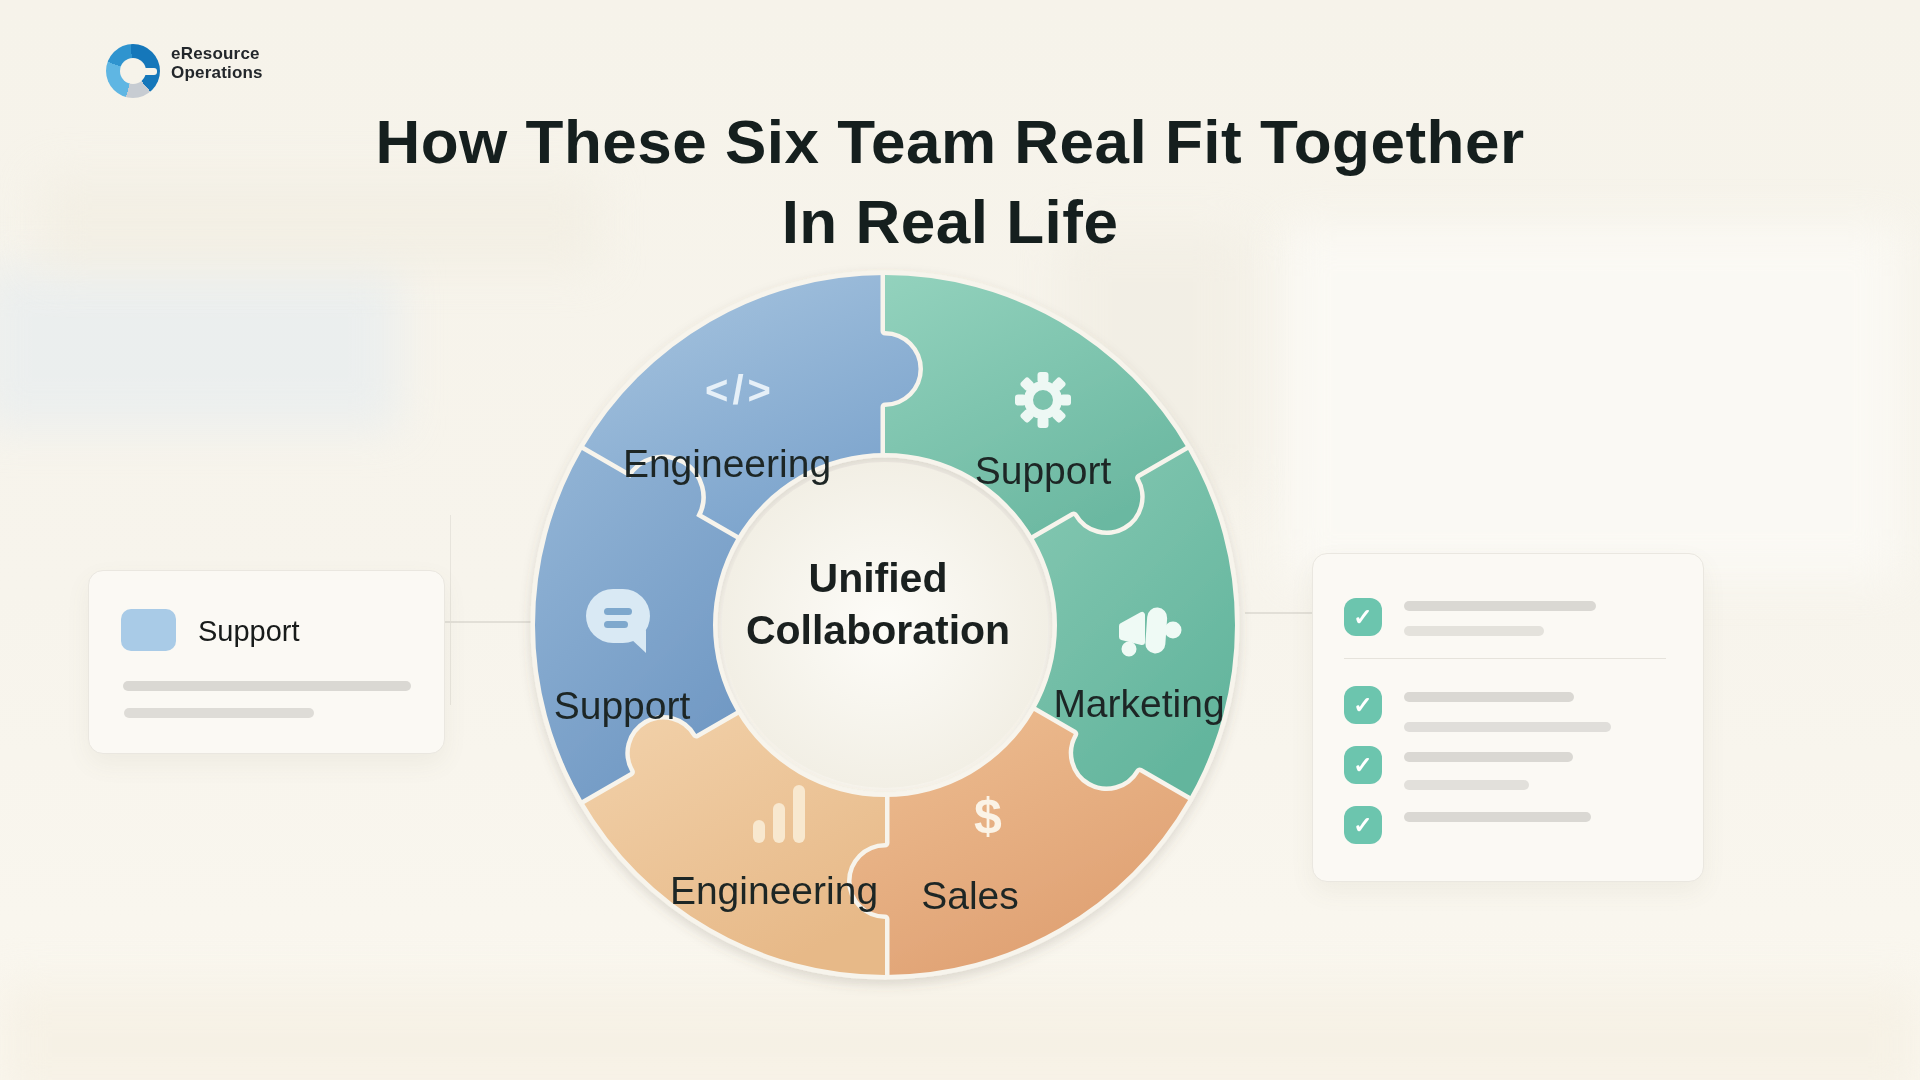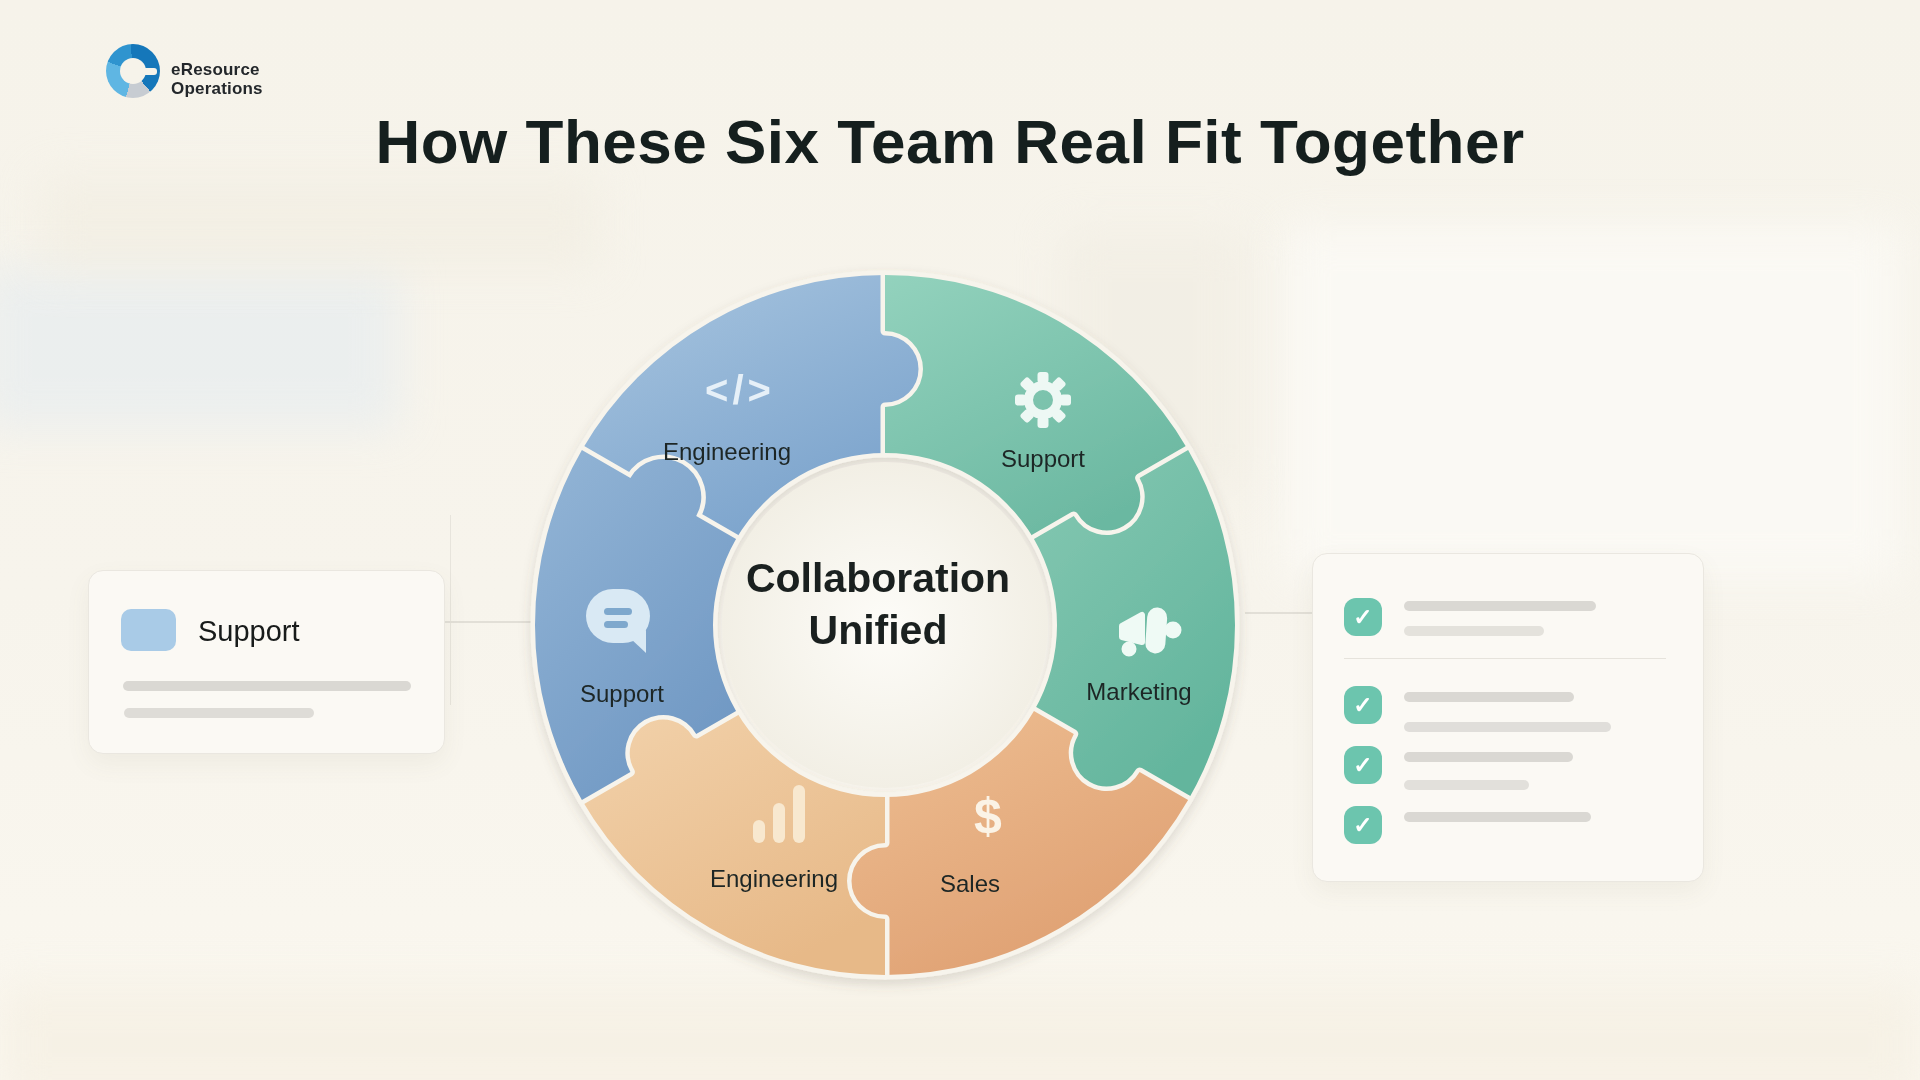"eResource" .logo { align-items: flex-end -> flex-start }
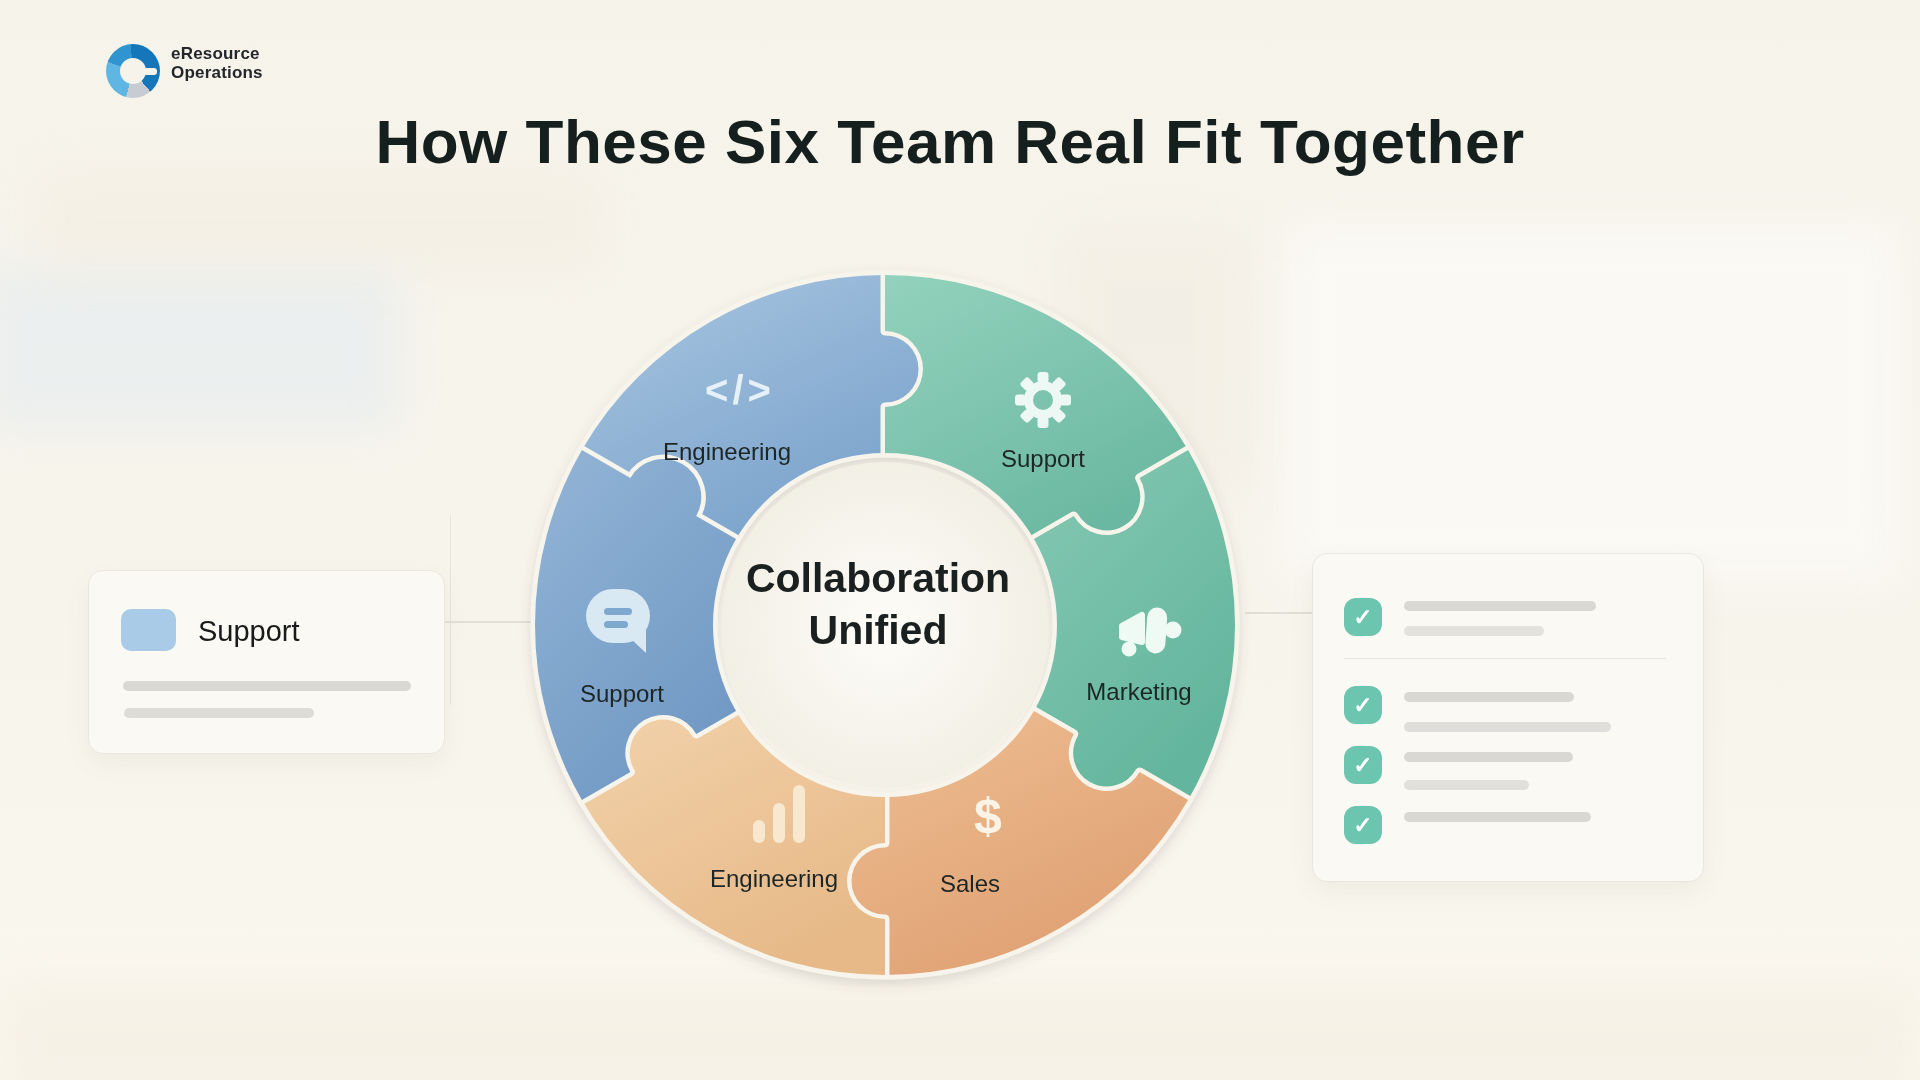"In Real Life" div { html: none -> <div>In Real Life</div> }
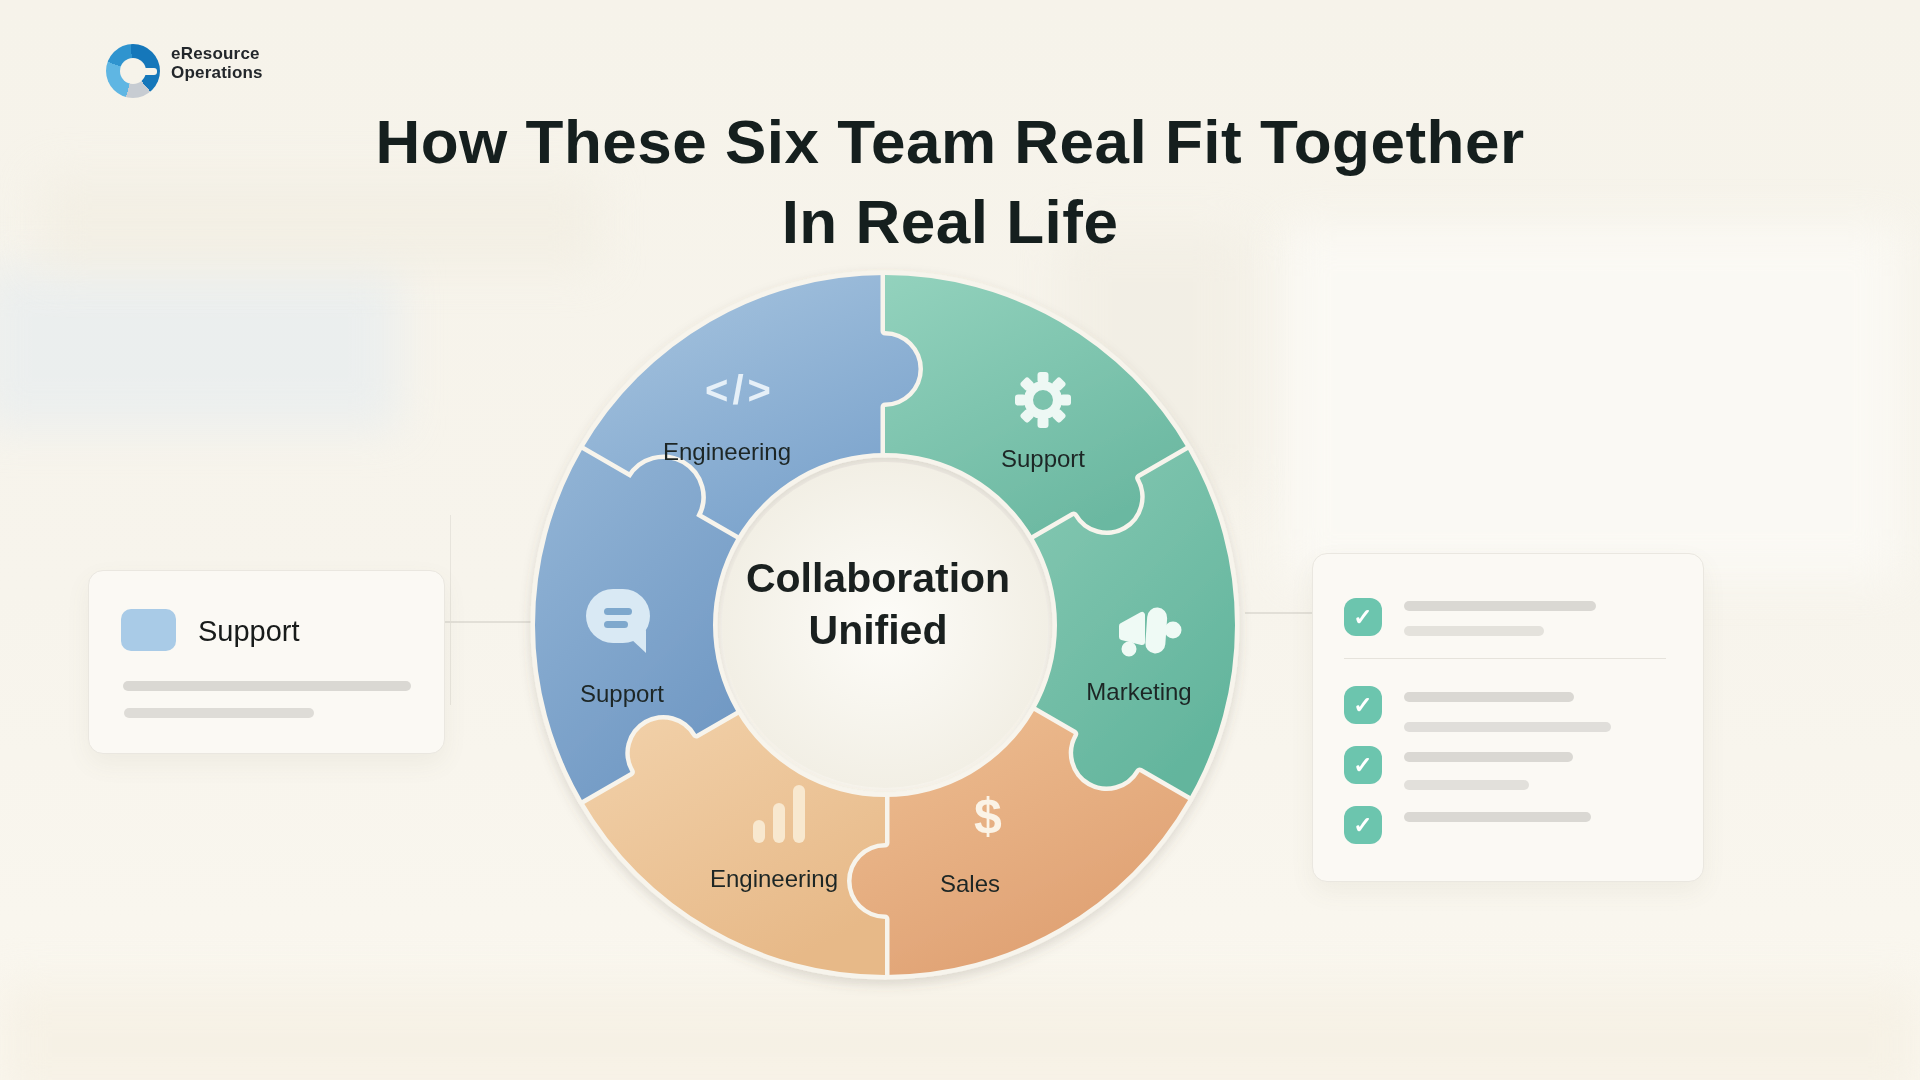"Engineering" .seg-label { font-size: 24px -> 39px; margin-top: none -> 12px }
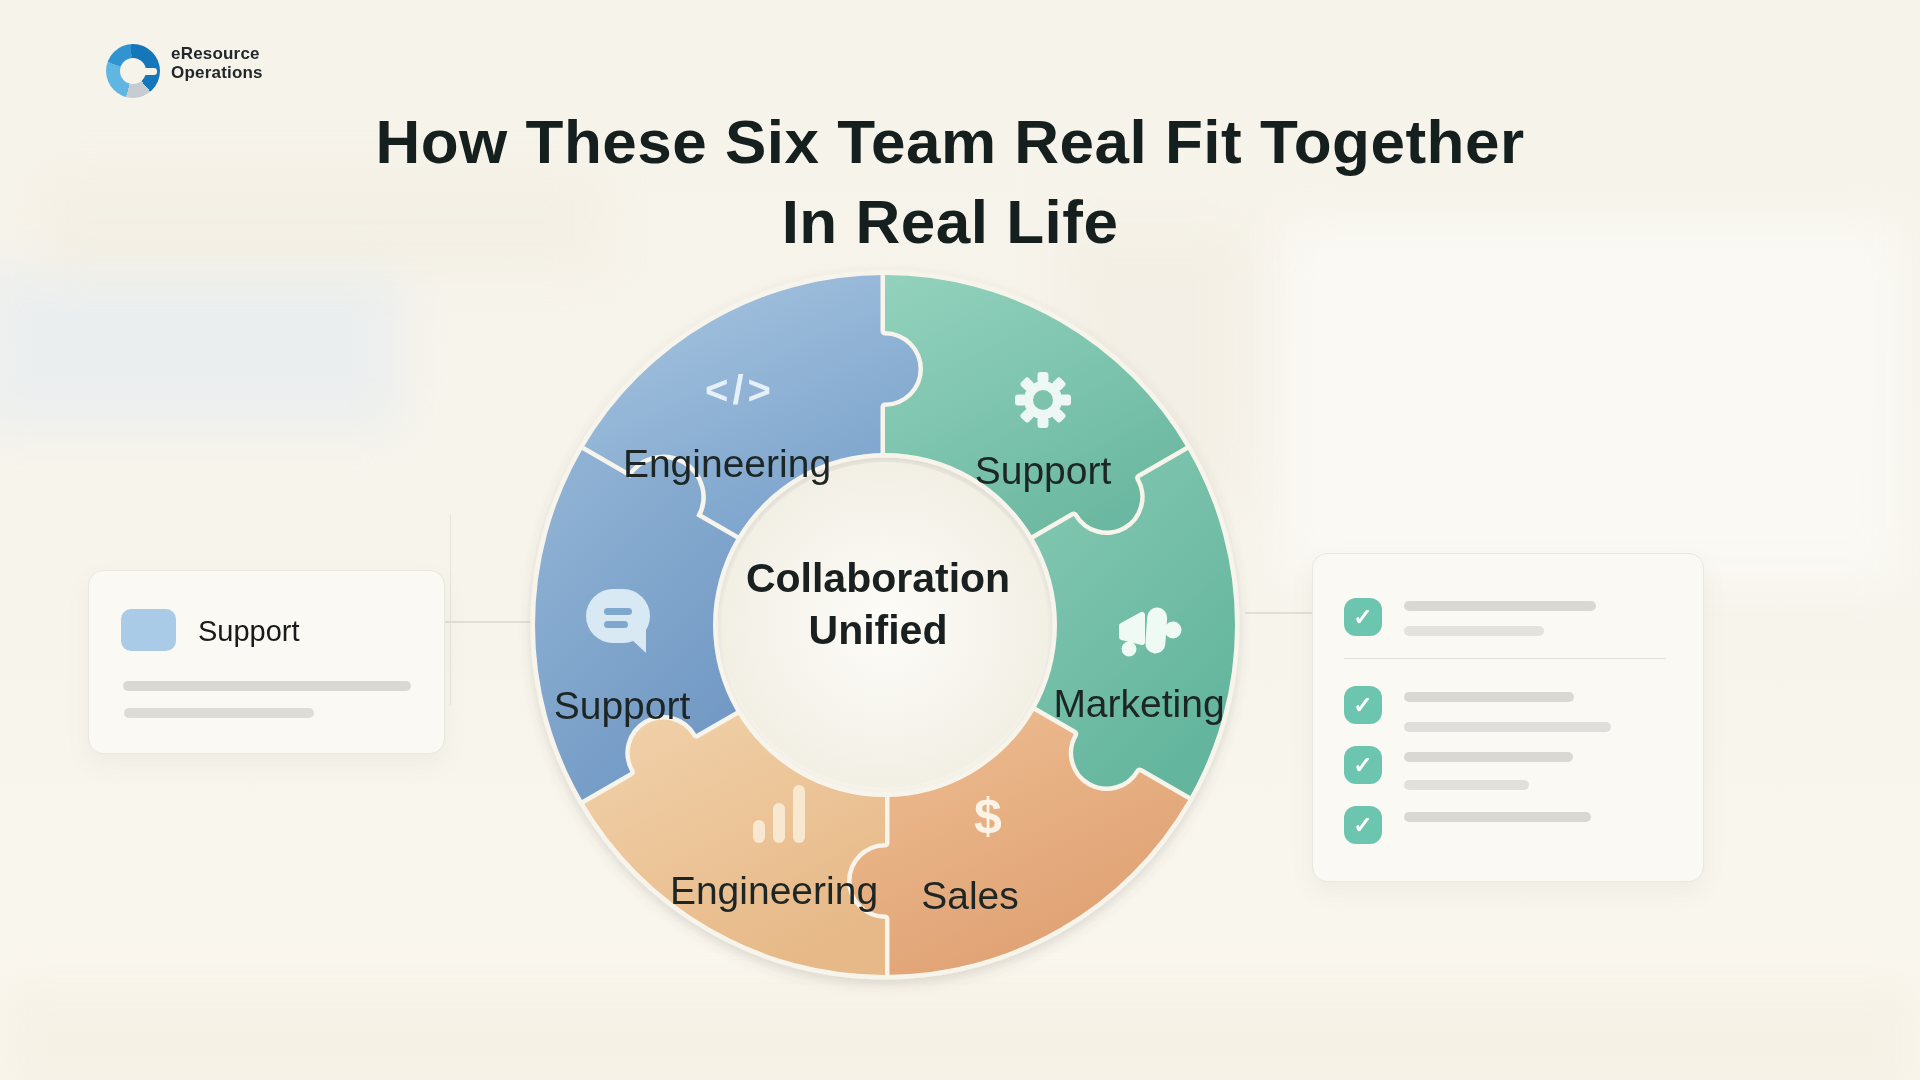"Collaboration" div { order: before "Unified" -> after "Unified" }
